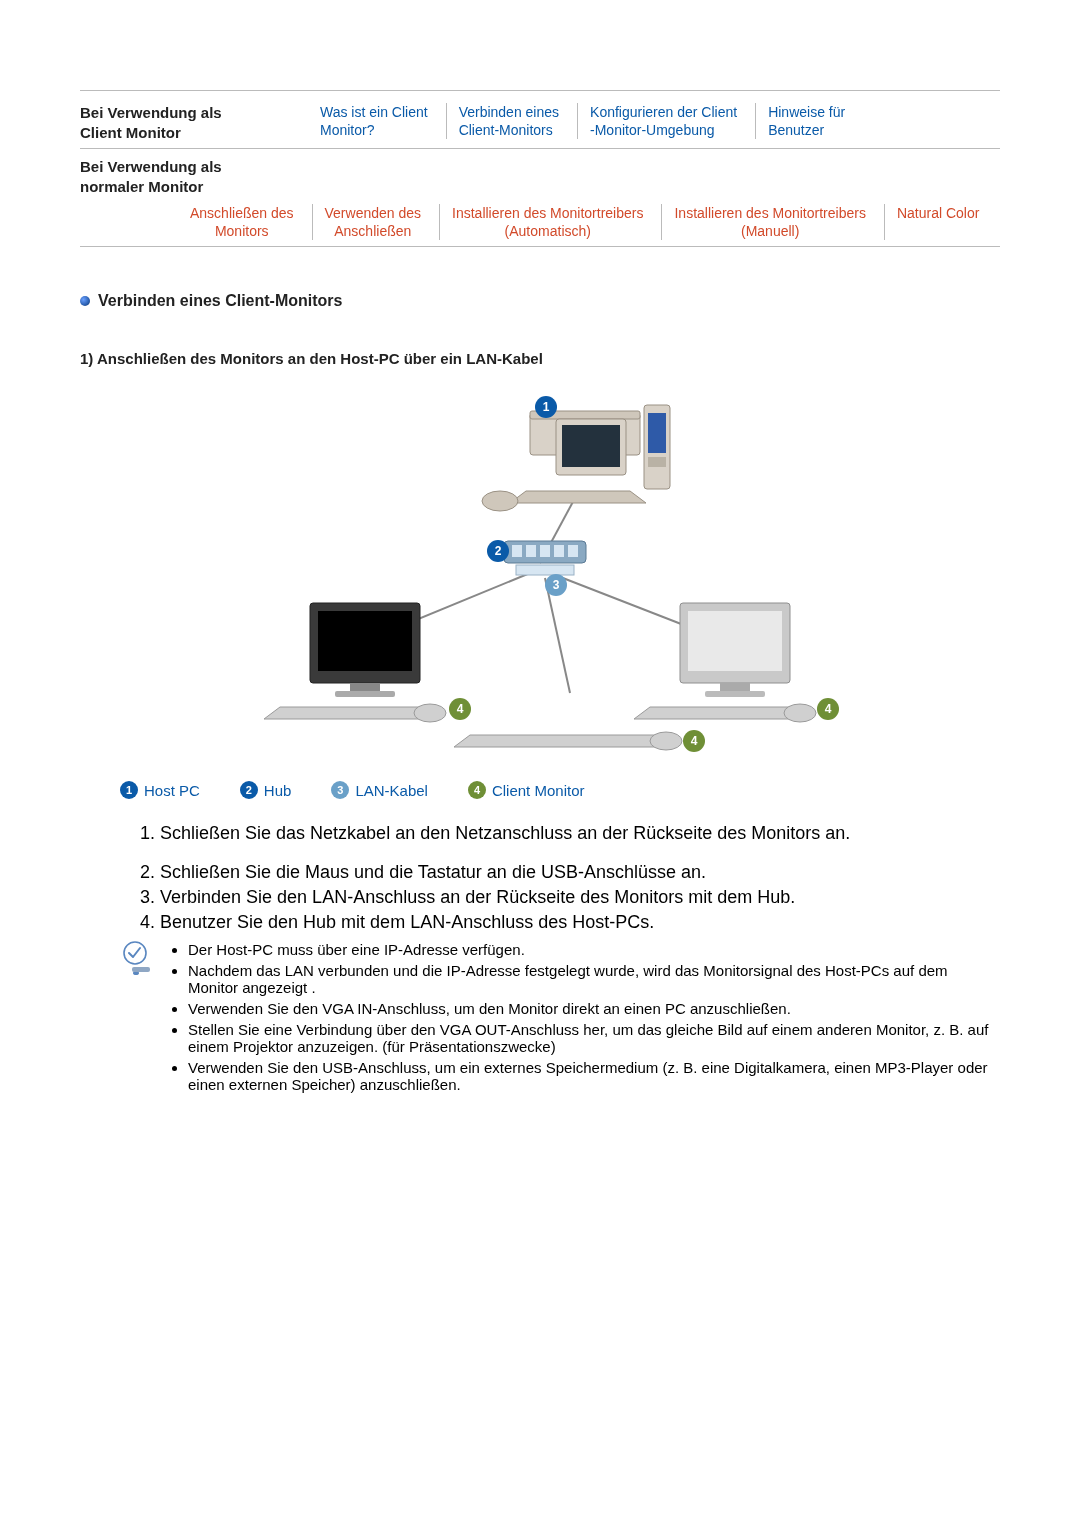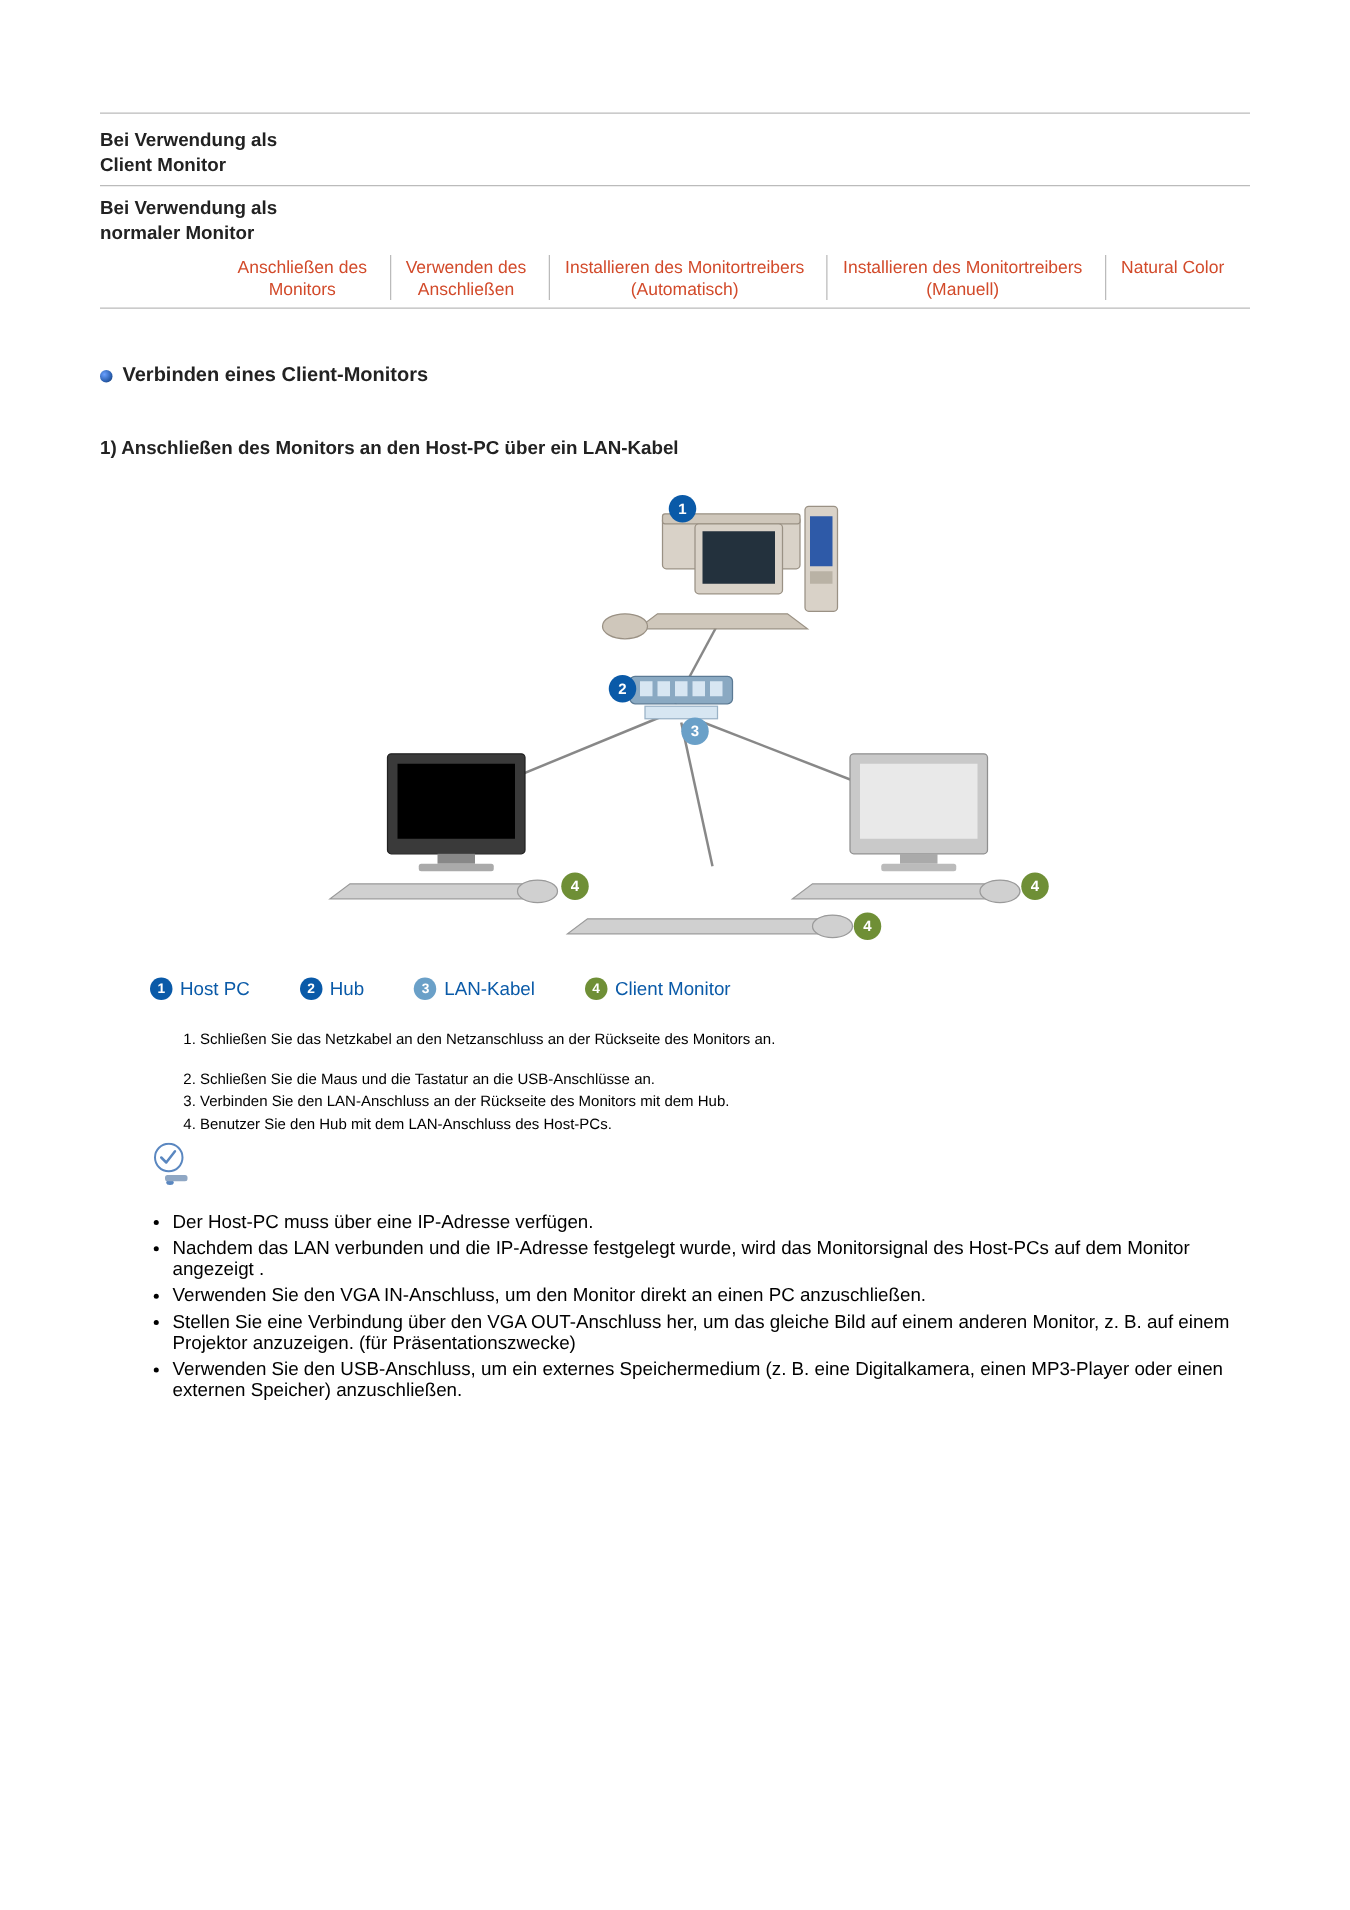"Was ist ein Client" div.tabs-row { html: none -> <div> <a>Was ist ein Client Monitor?</a> <a>Verbinden eines Client-Monitors</a> <a>Konfigurieren der Client -Monitor-Umgebung</a> <a>Hinweise für Benutzer</a> </div> }
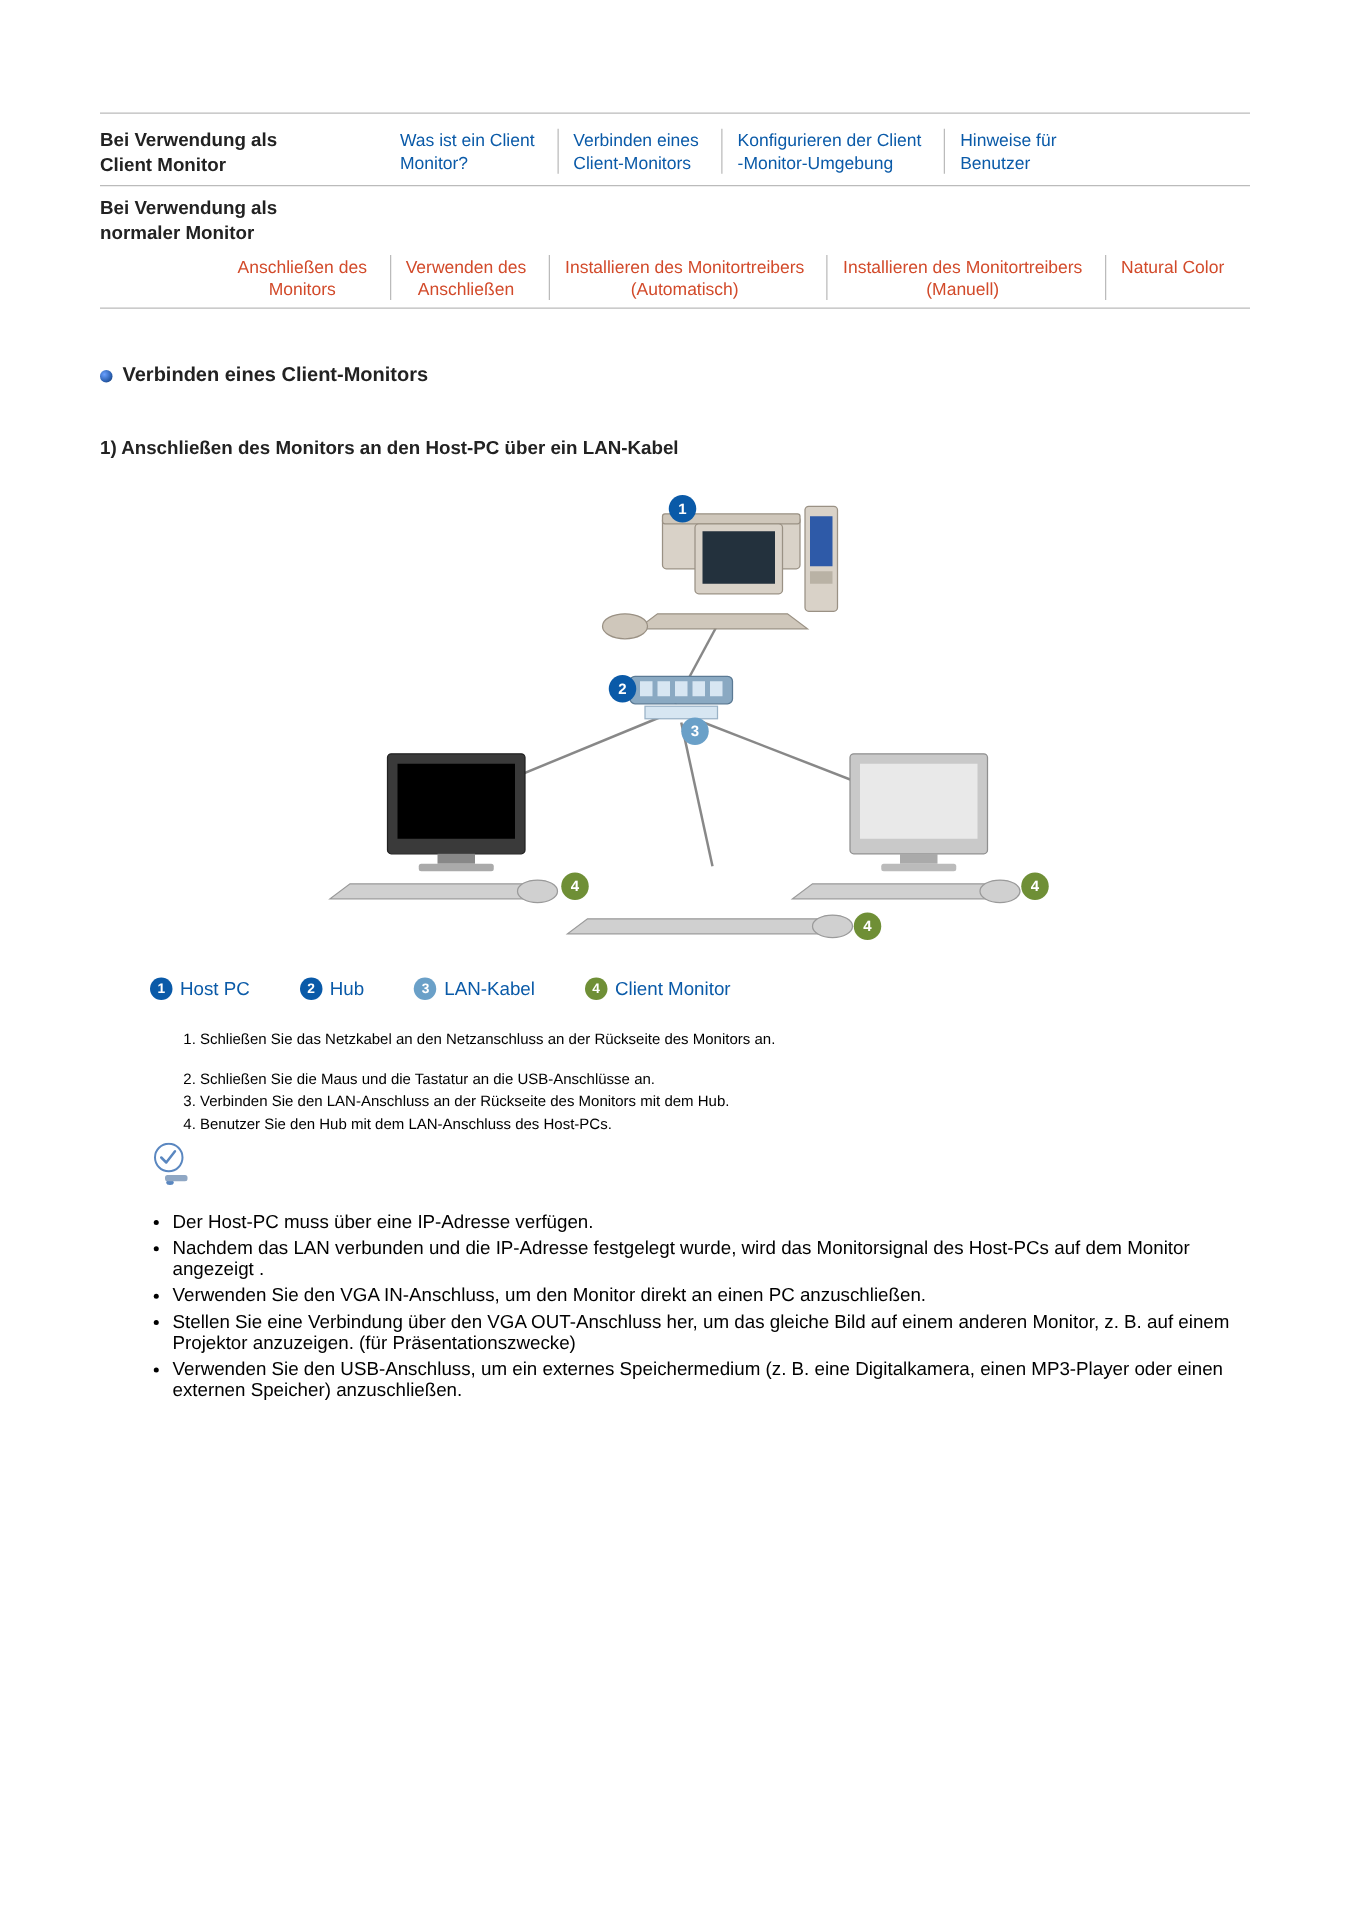"Schließen Sie das Netzkabel an" .steps { font-size: 12px -> 18px }
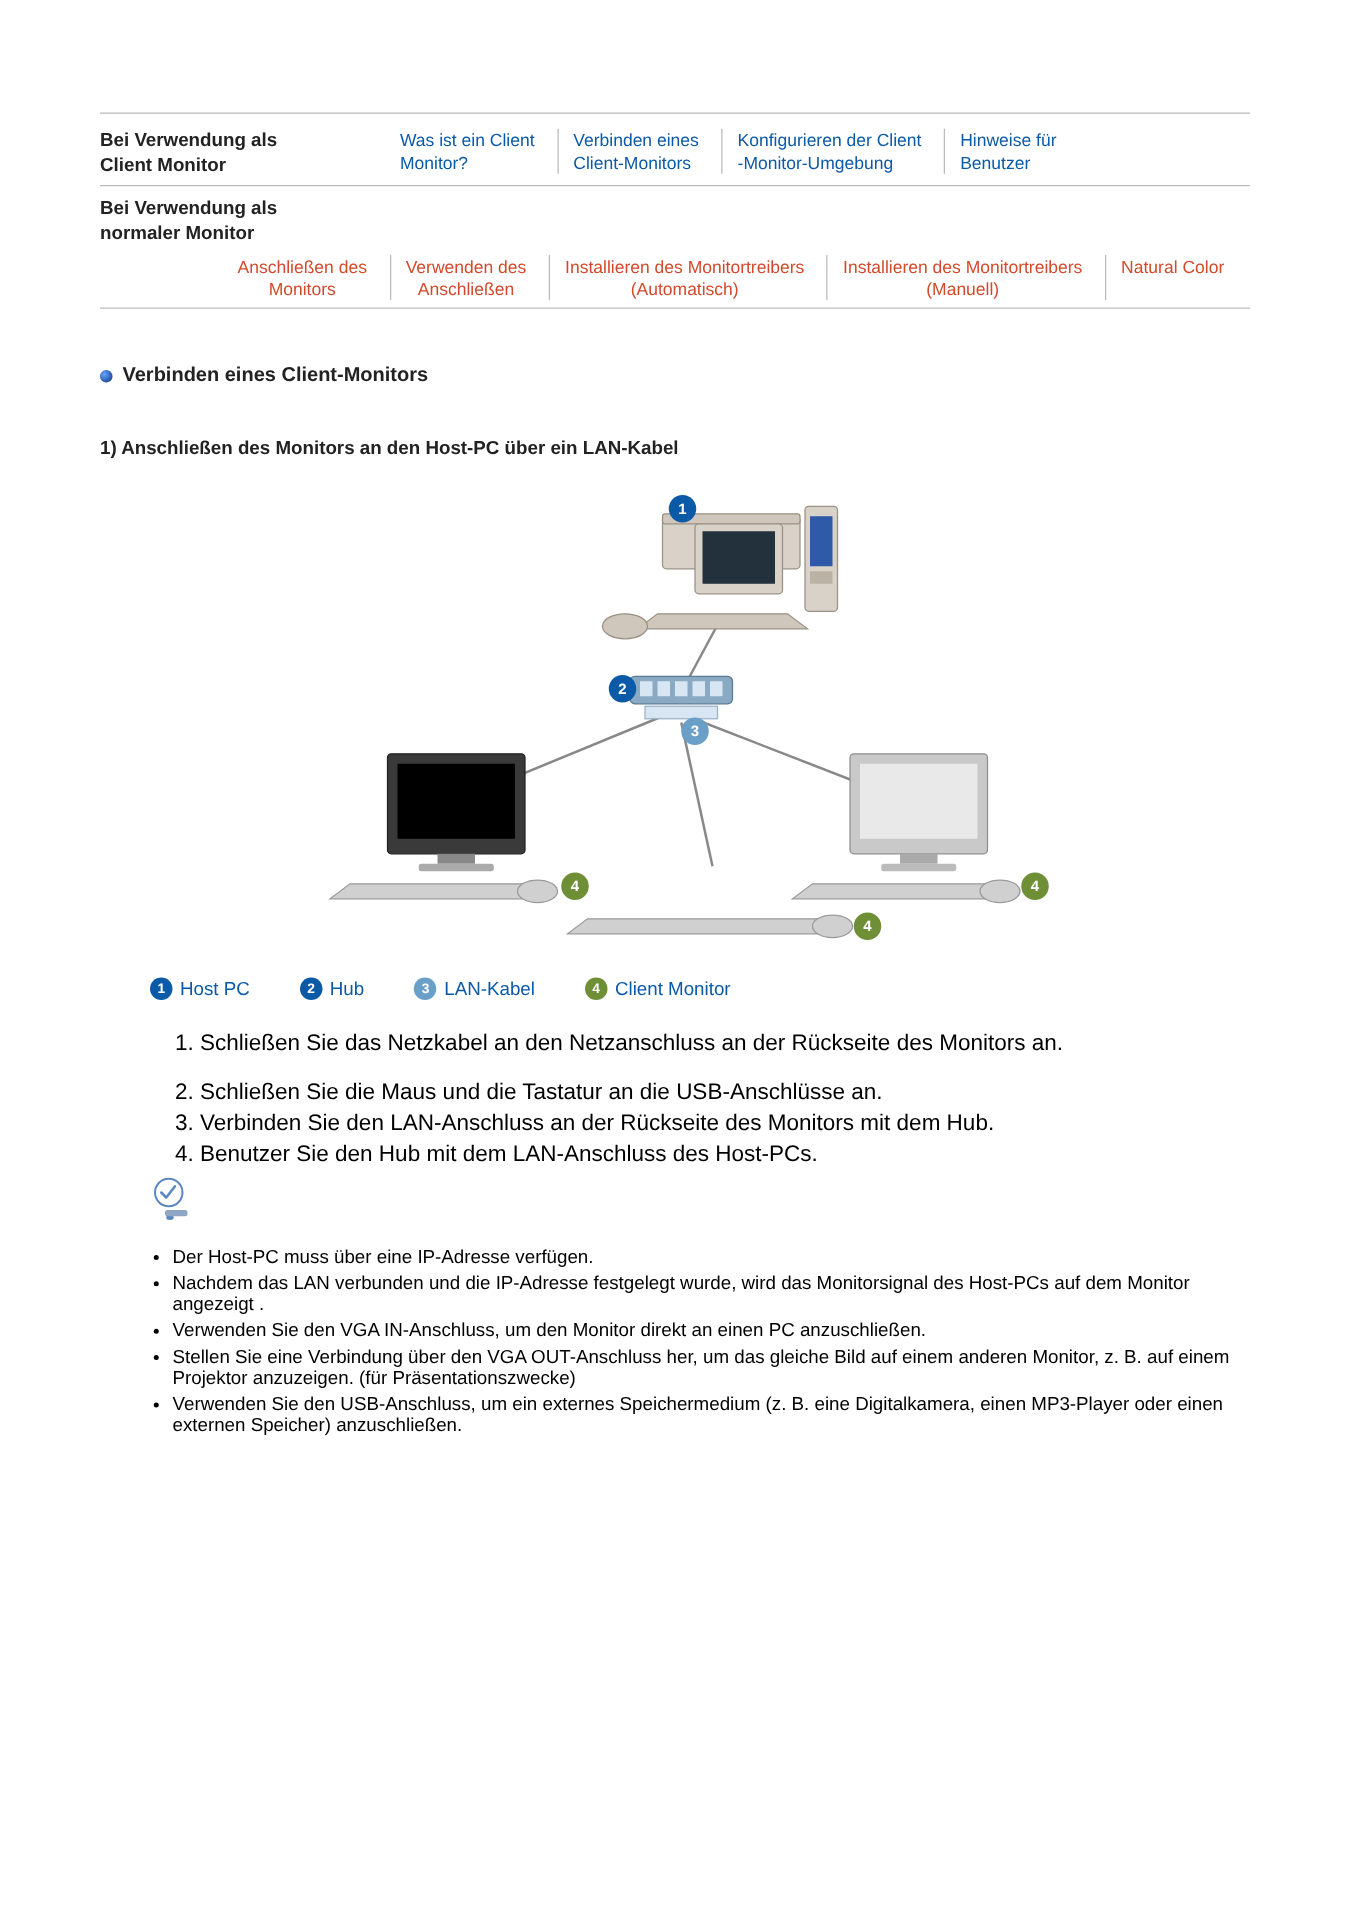"Der Host-PC muss über eine" .note-row { flex-direction: column -> none }
